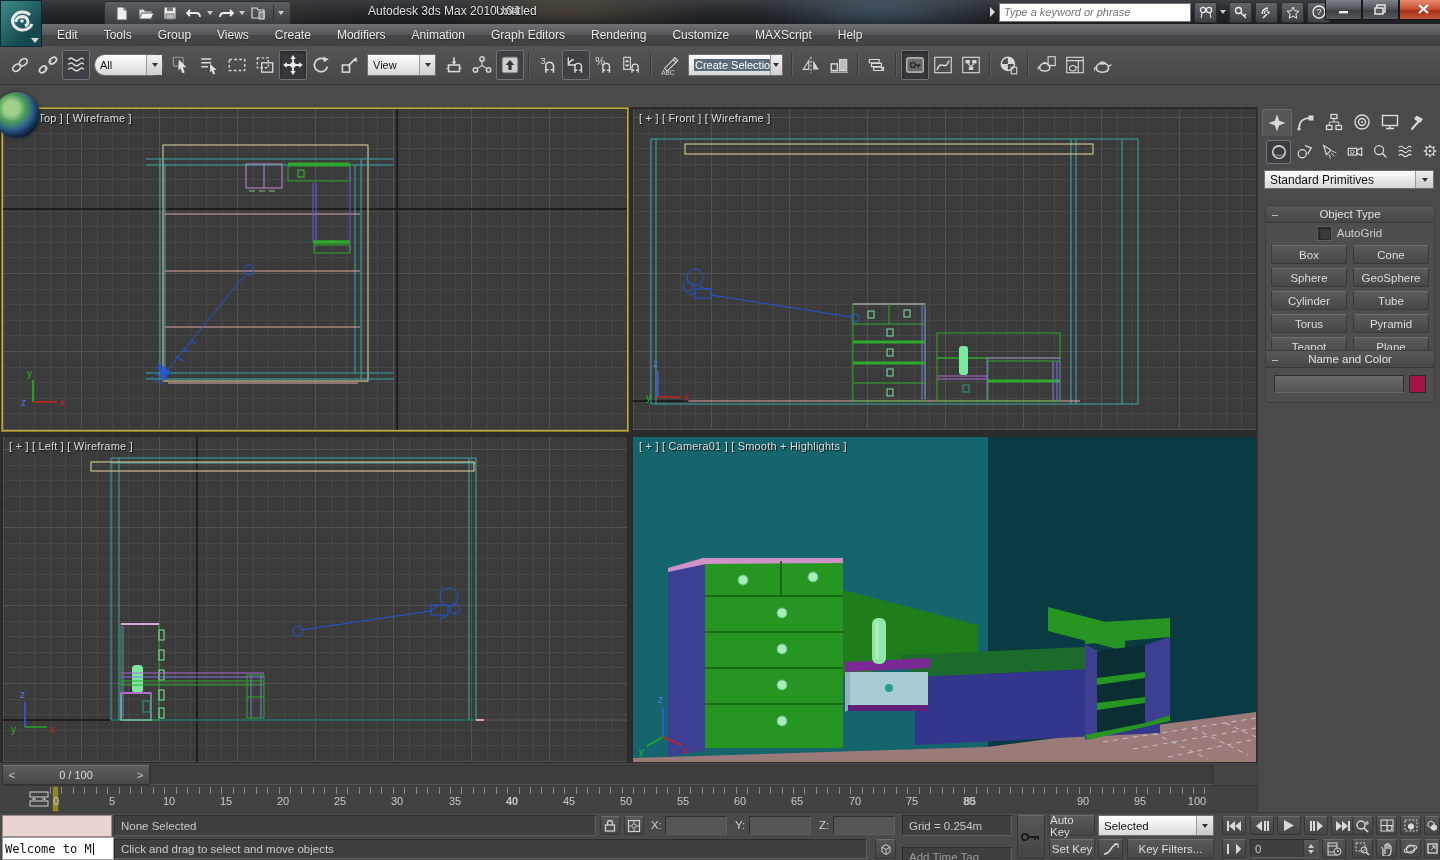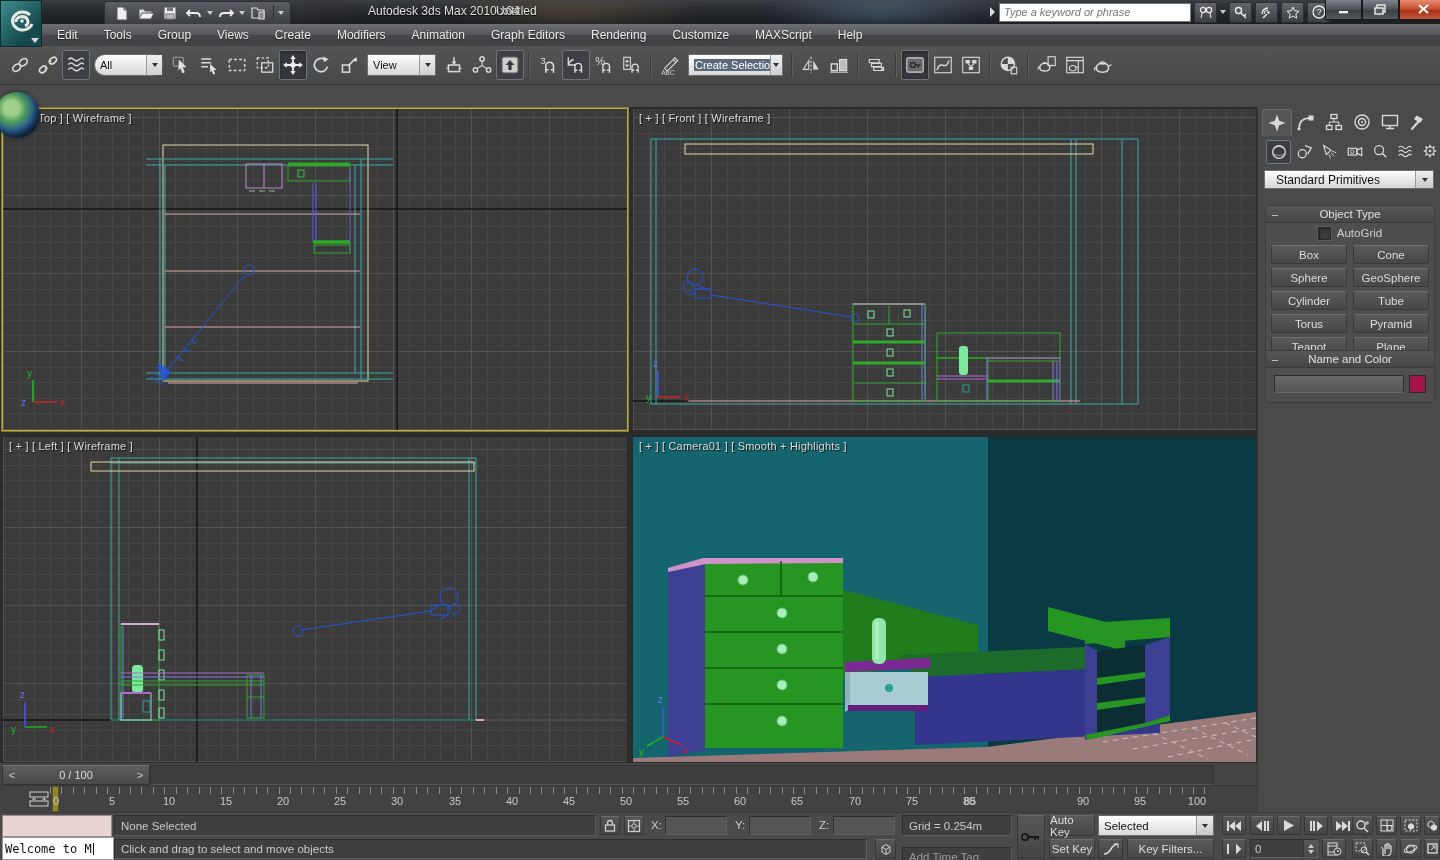"Standard Primitives" .cp-dd { padding-left: 11px -> 5px }
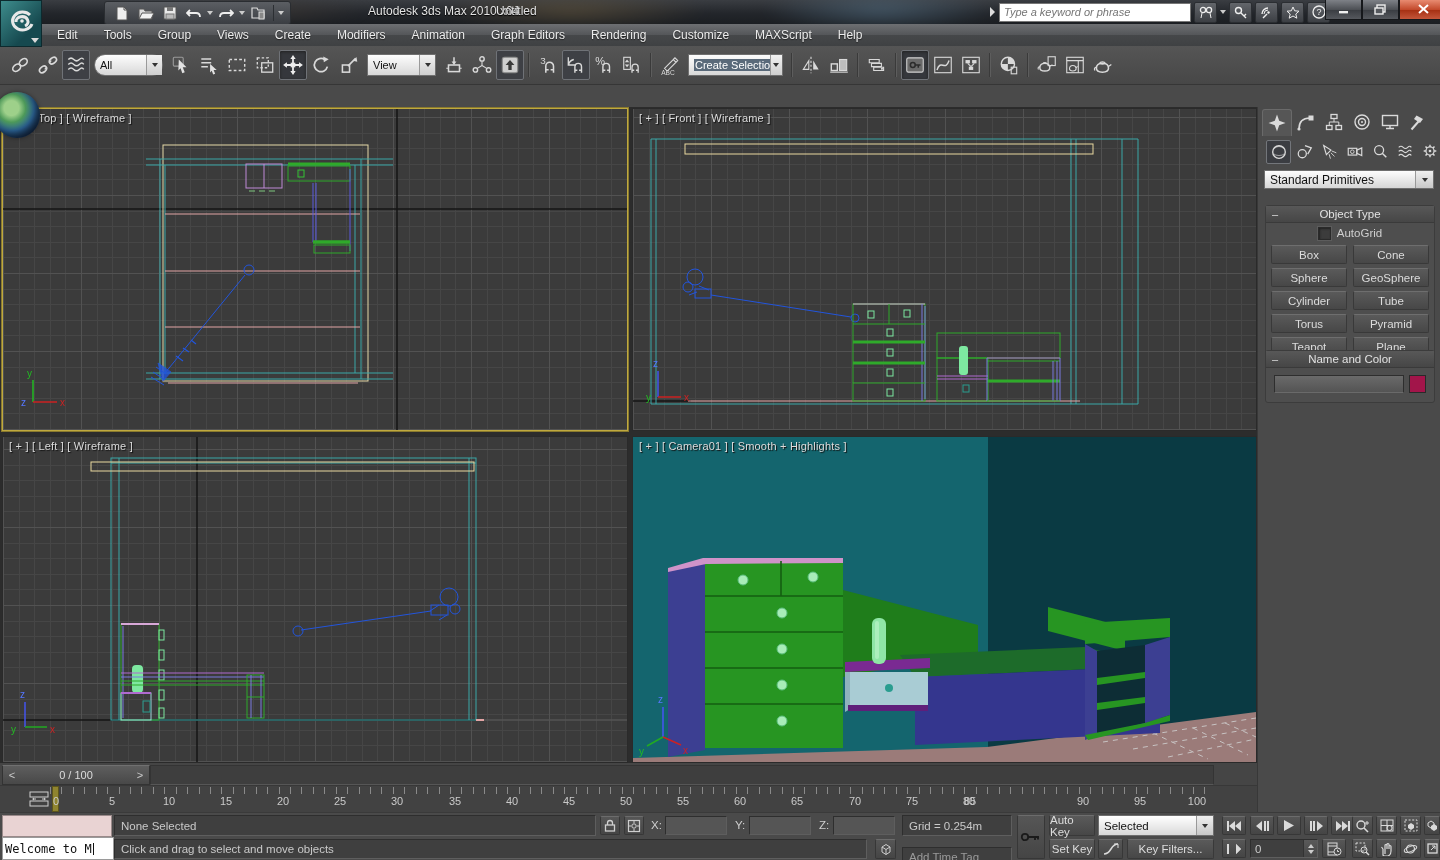"40" span.rlabel { font-weight: none -> bold }
